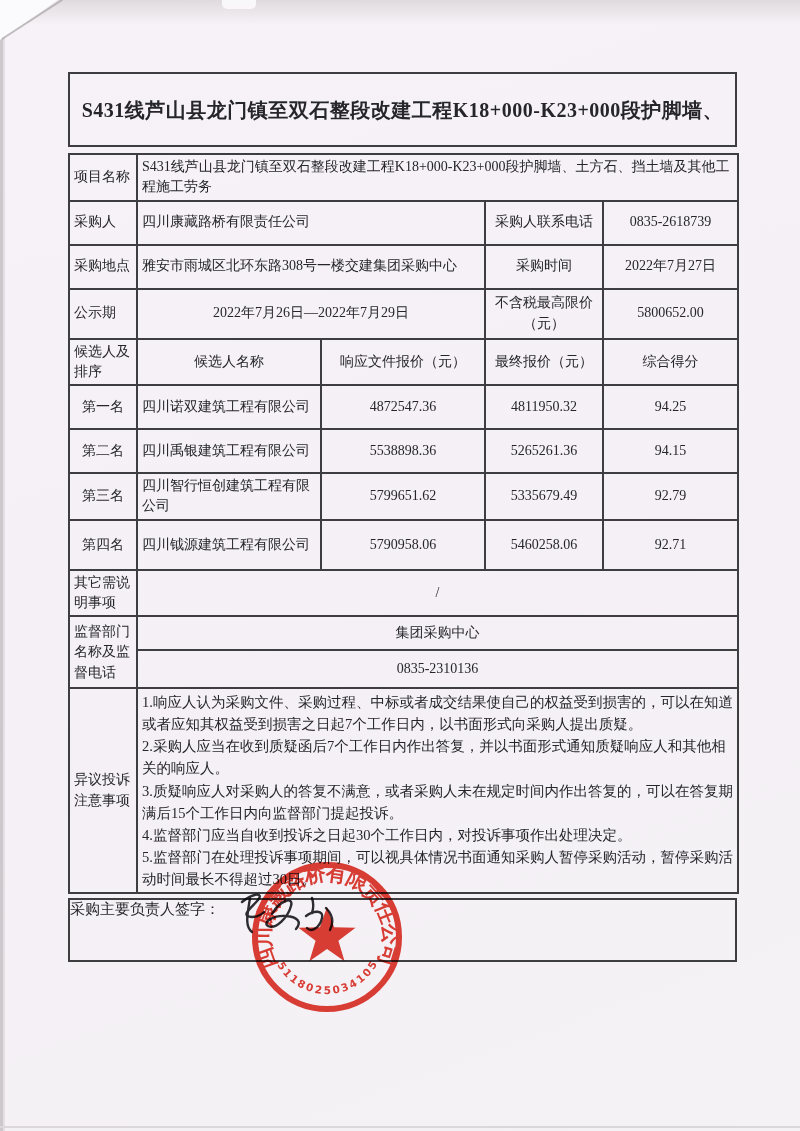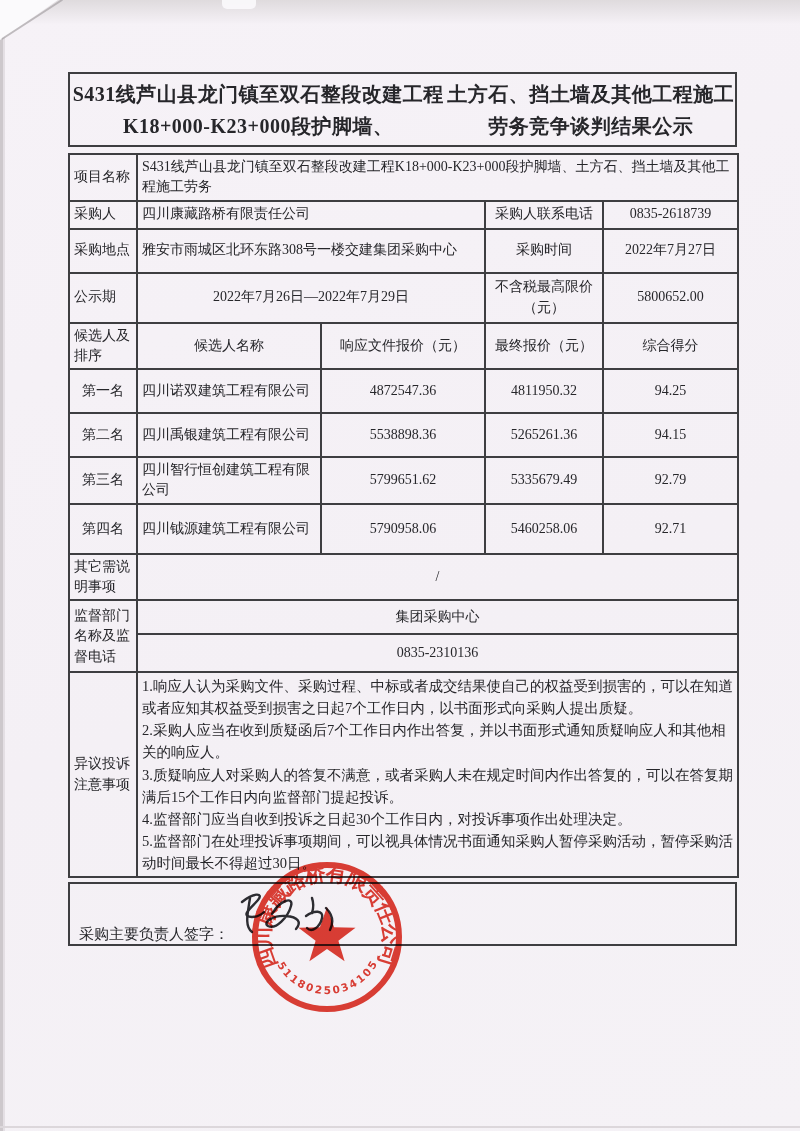"土方石、挡土墙及其他工程施工劳务竞争谈判结果公示" div { html: <div>土方石、挡土墙及其他工程施工劳务竞争谈判结果公示</div> -> none }
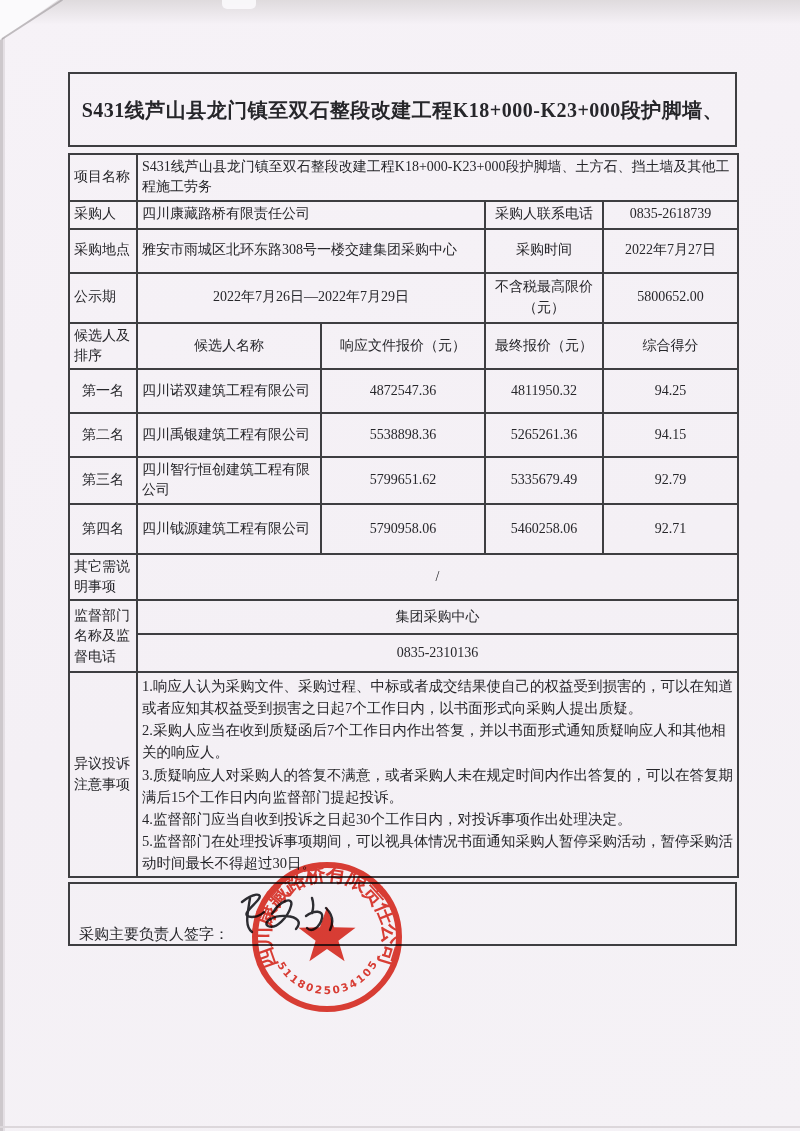"采购人" tr { height: 28px -> 44px }
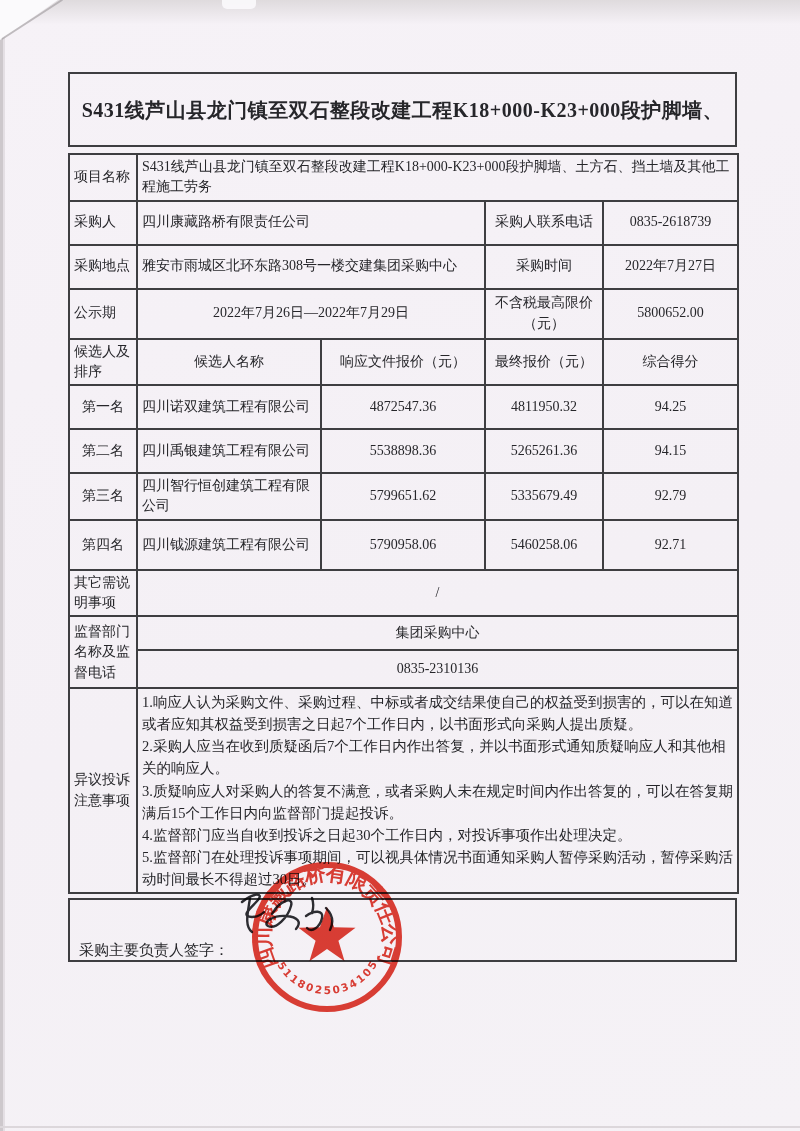"采购主要负责人签字：" .sign-box { align-items: flex-end -> flex-start; padding-left: 9px -> none }
